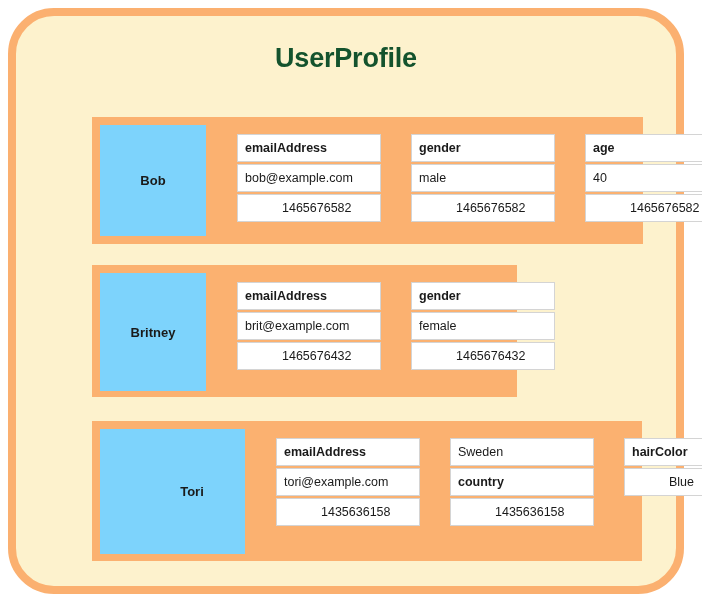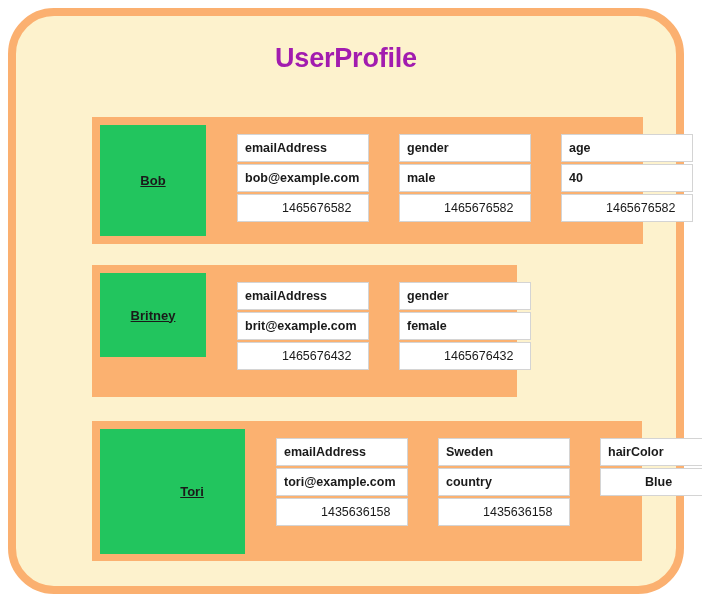"UserProfile" .card-title { color: #a21caf -> #14532d }
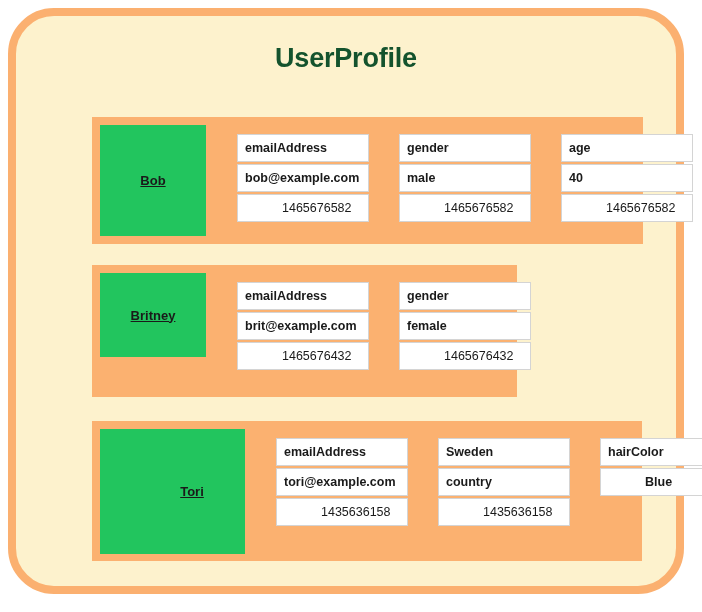"emailAddress" .field-col { width: 132px -> 144px }
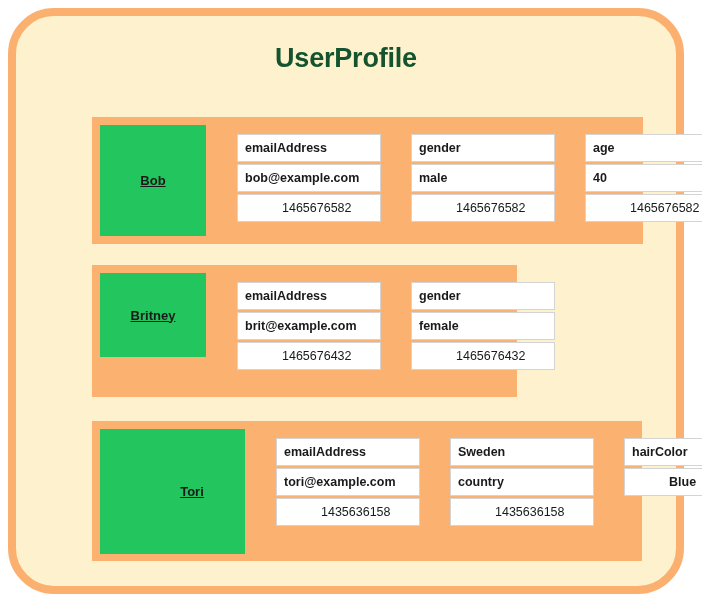"Bob" .user-name-box { background: #22c55e -> #7dd3fc; text-decoration: underline -> none }
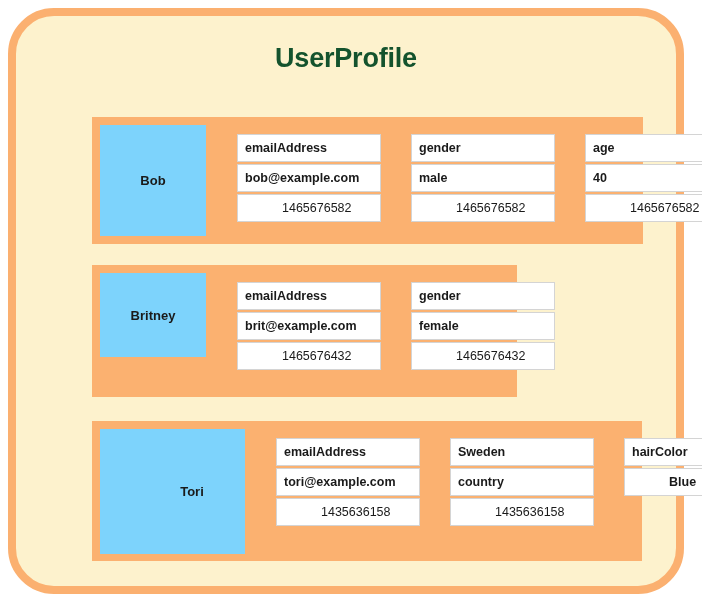"bob@example.com" .field-cell.value { font-weight: bold -> normal }
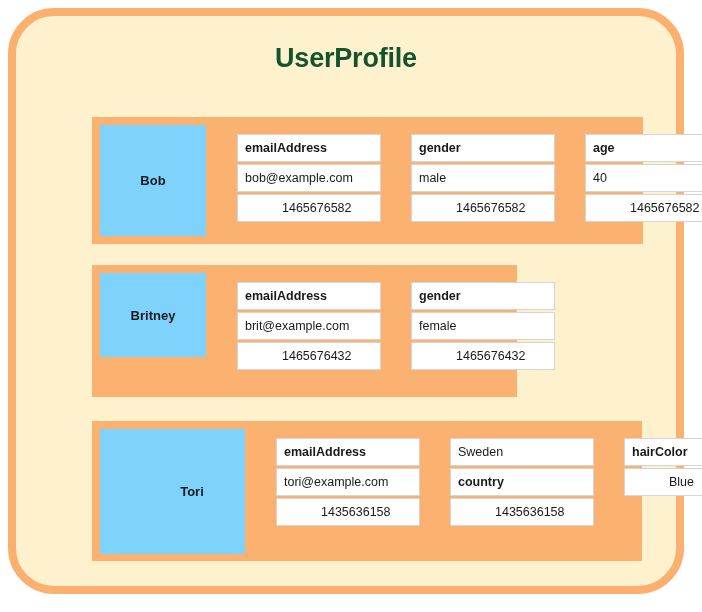"Britney" #row-1 .user-name-box { height: 84px -> 118px }
